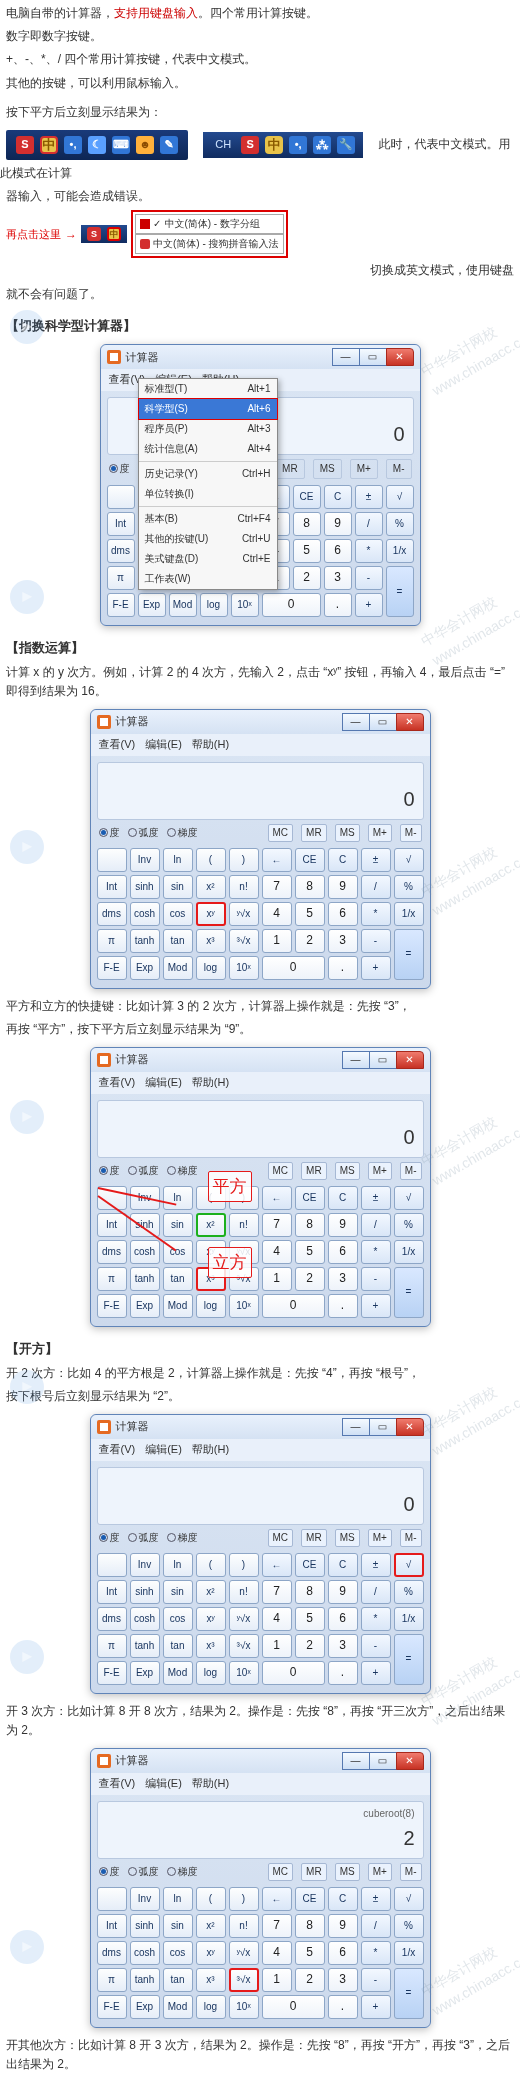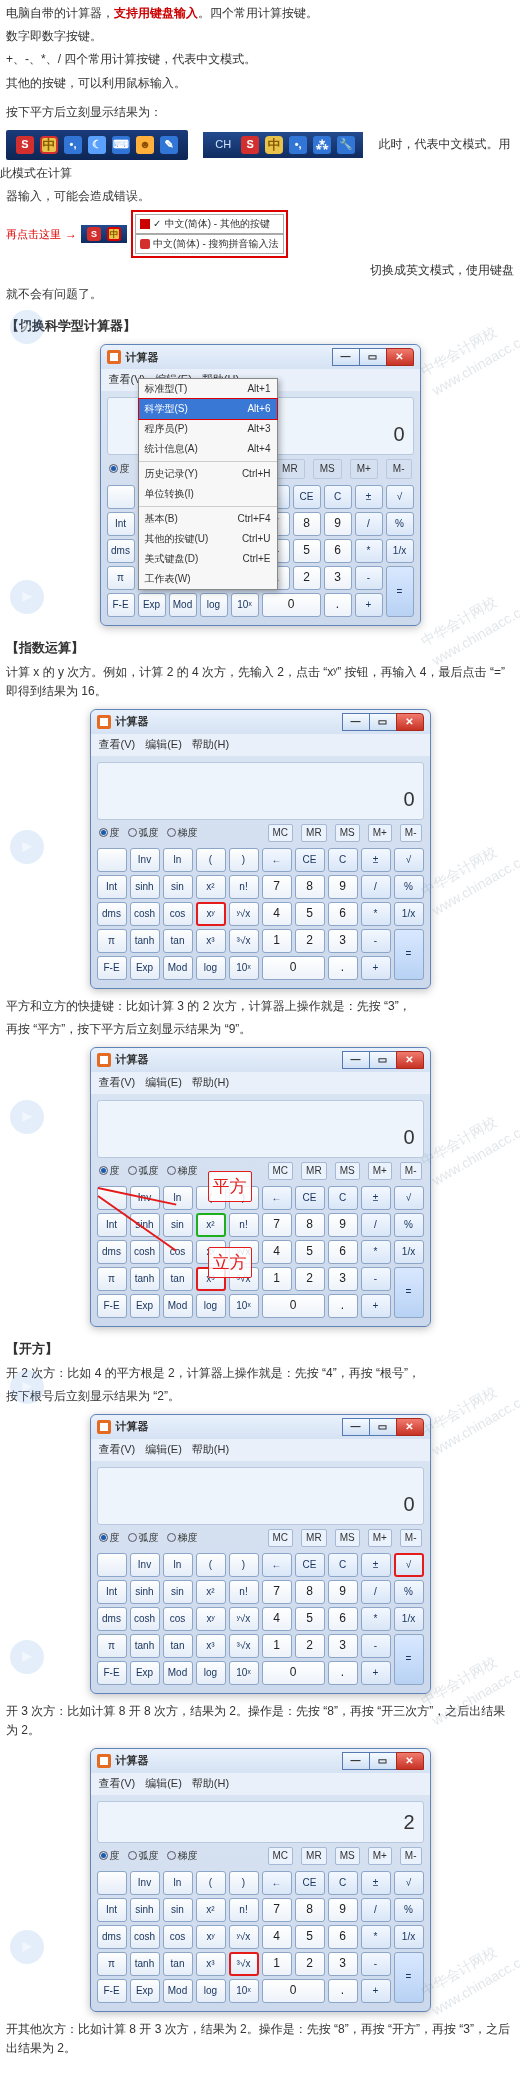"支持用键盘输入" .red { font-weight: bold -> normal }
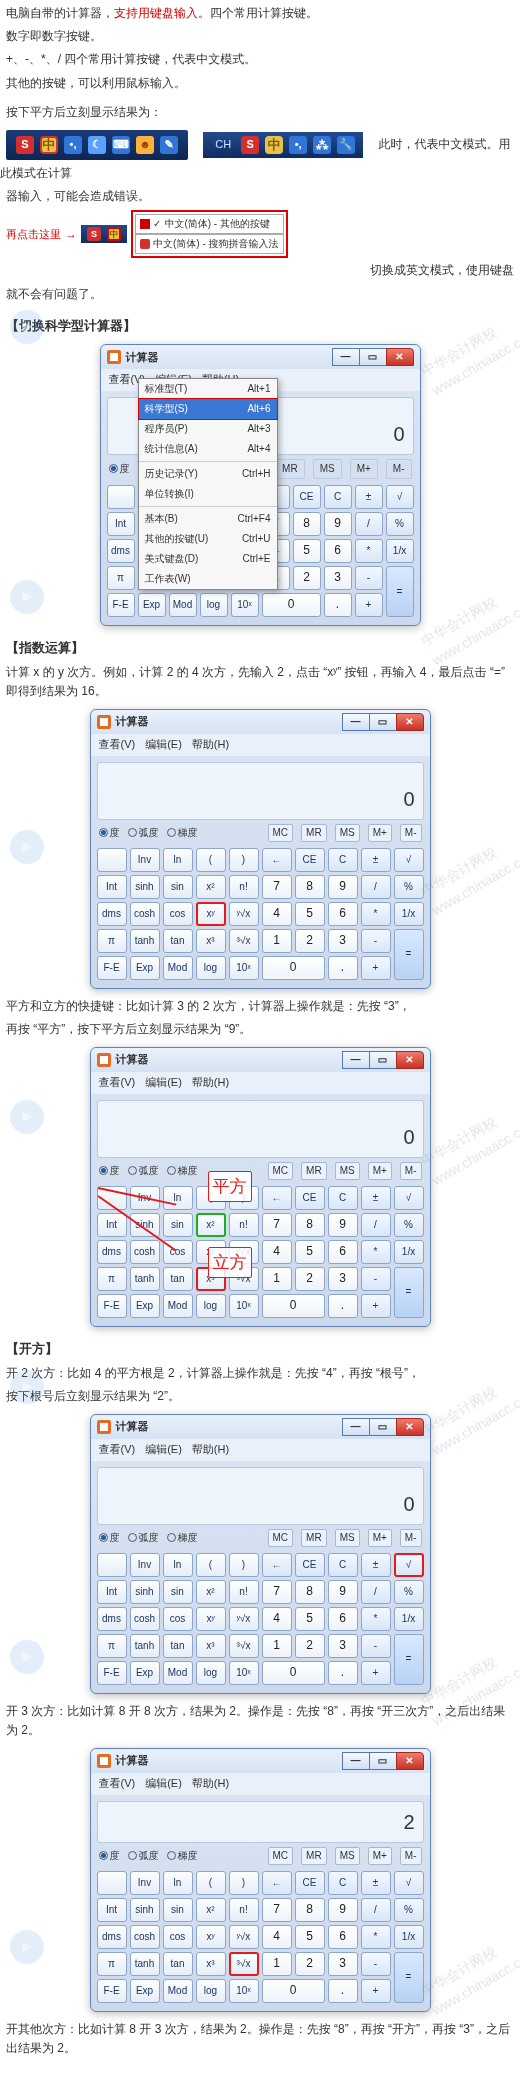"中文(简体) - 其他的按键" span { text: 其他的按键 -> 数字分组 }
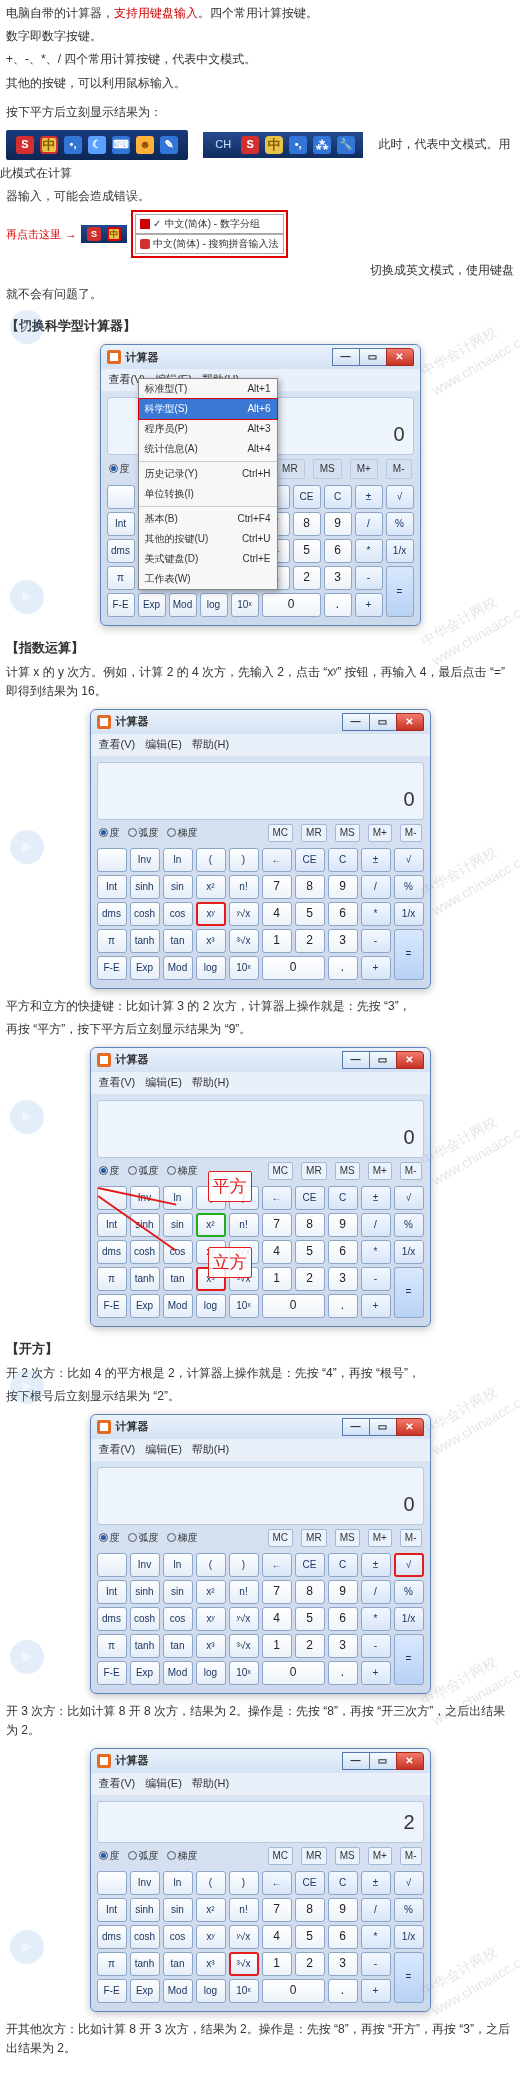"计算器" .titlebar { font-weight: bold -> none }
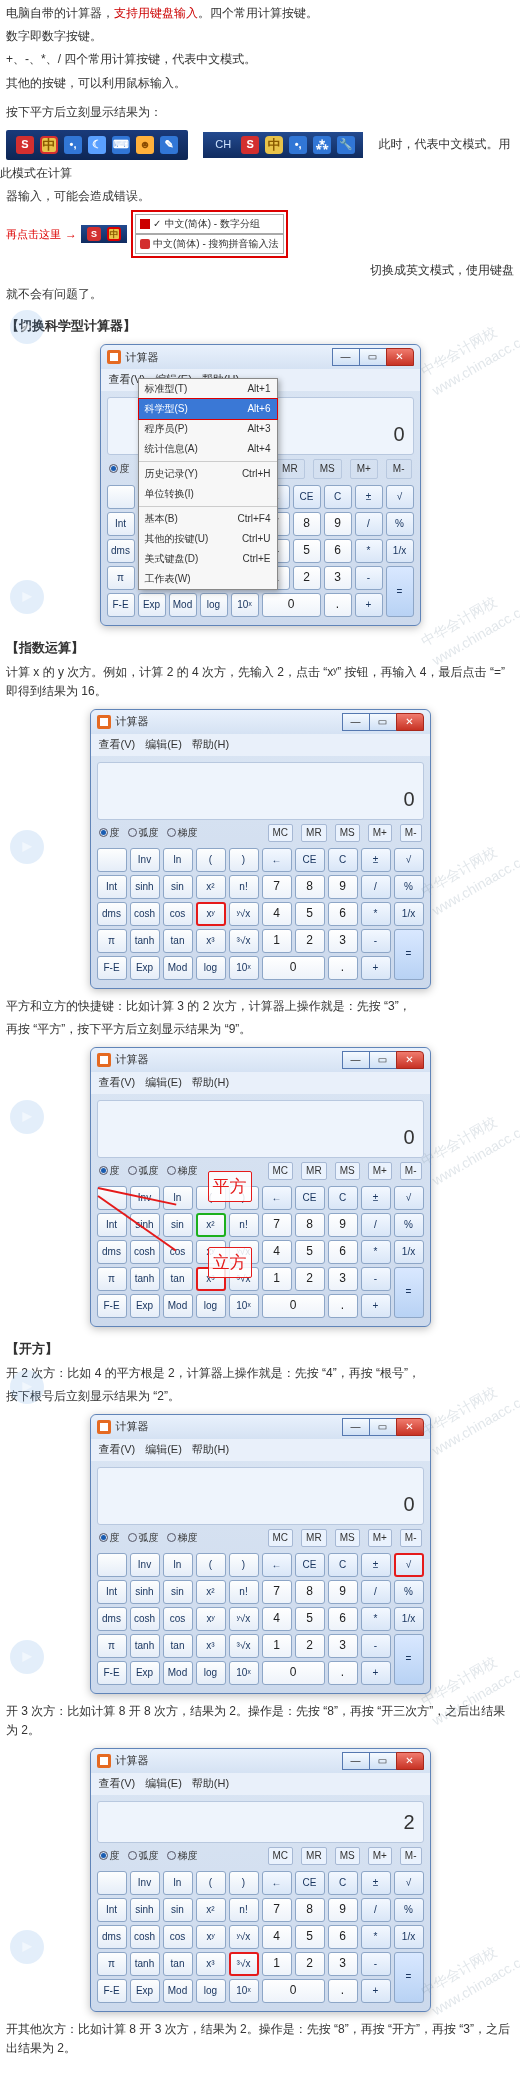"cuberoot(8)" div.hist { html: none -> <div>cuberoot(8)</div> }
